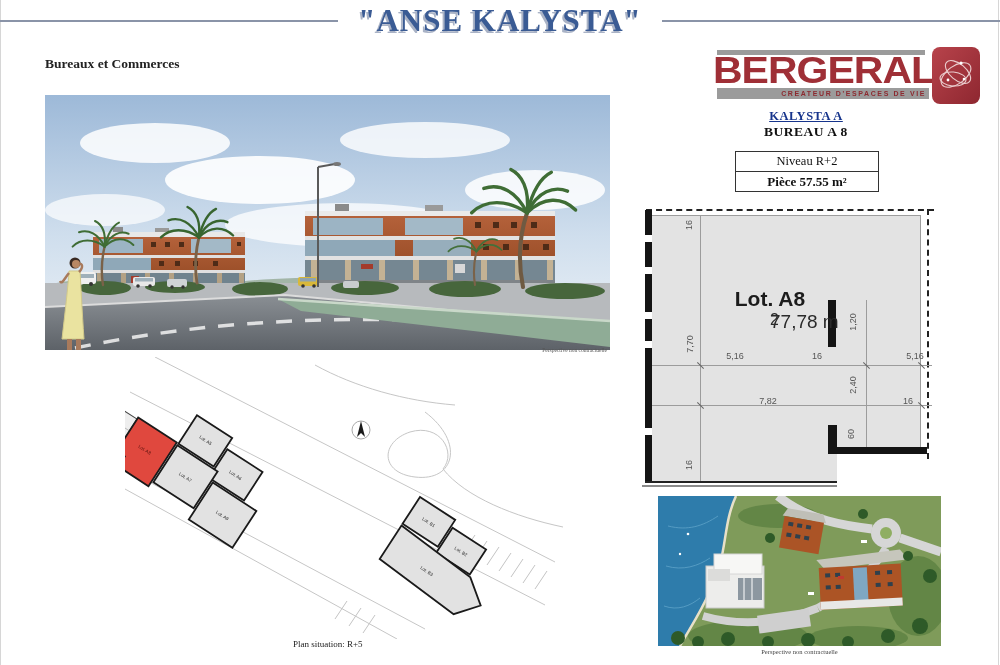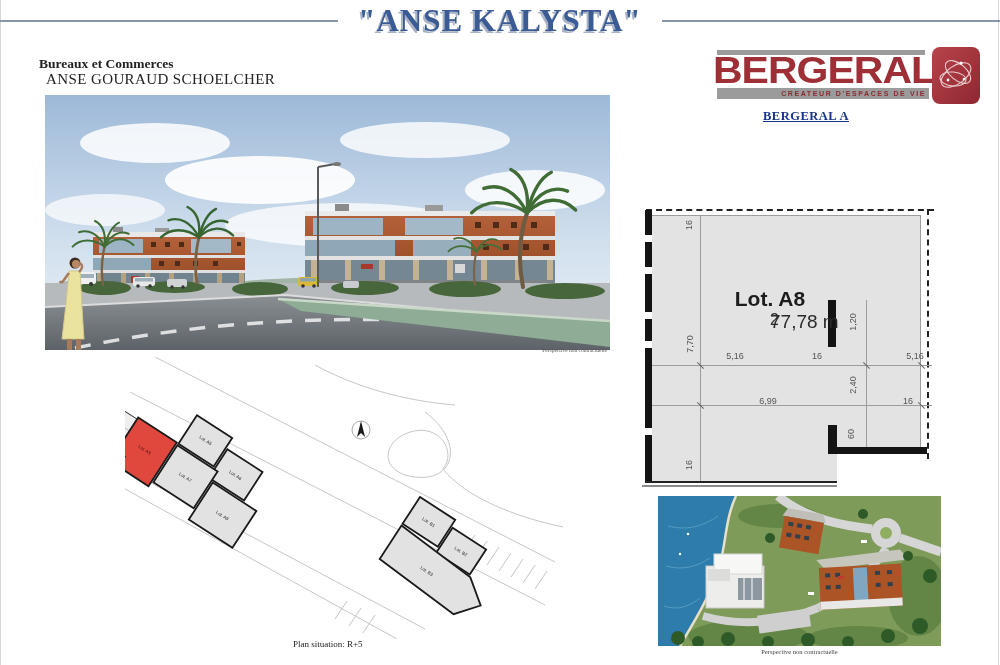"Bureaux et Commerces" .sub1 { left: 39px -> 45px }
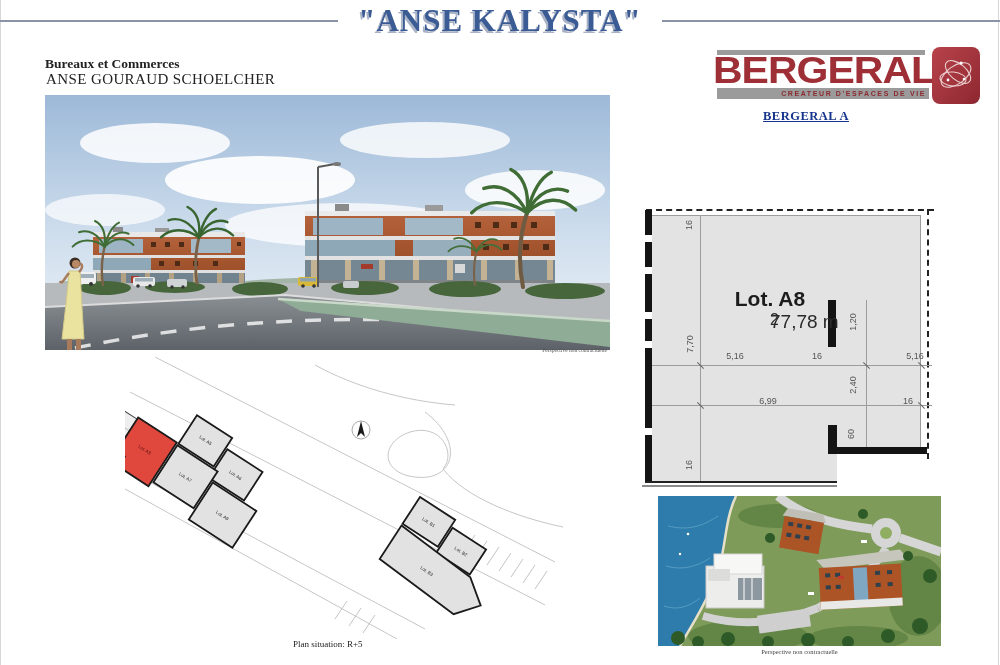"ANSE GOURAUD SCHOELCHER" div.sub2 { html: <div>ANSE GOURAUD SCHOELCHER</div> -> none }
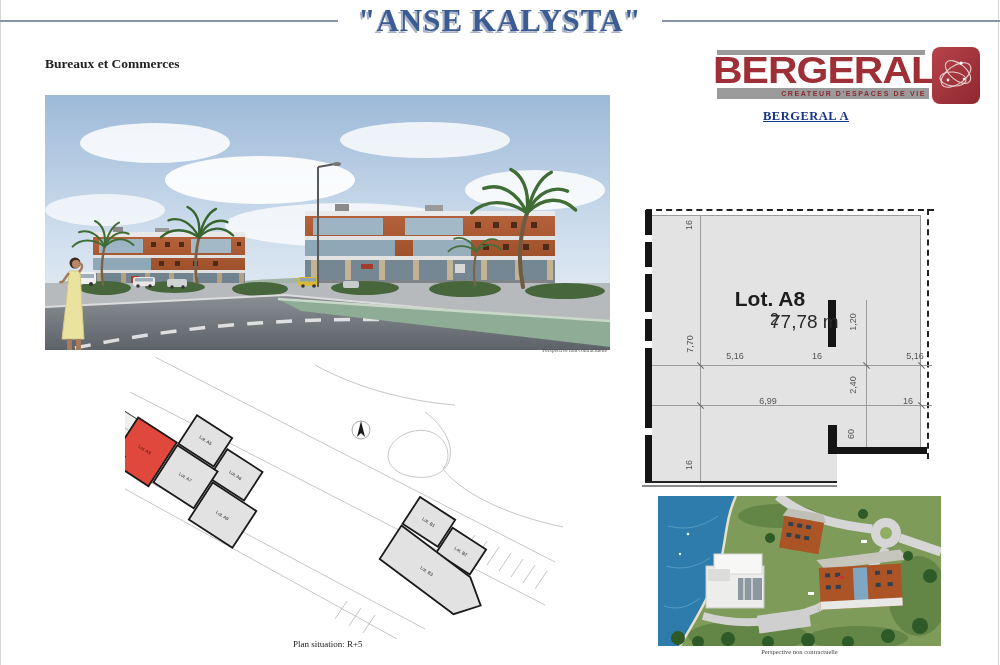"BERGERAL A" div.batiment { text: BERGERAL -> KALYSTA }
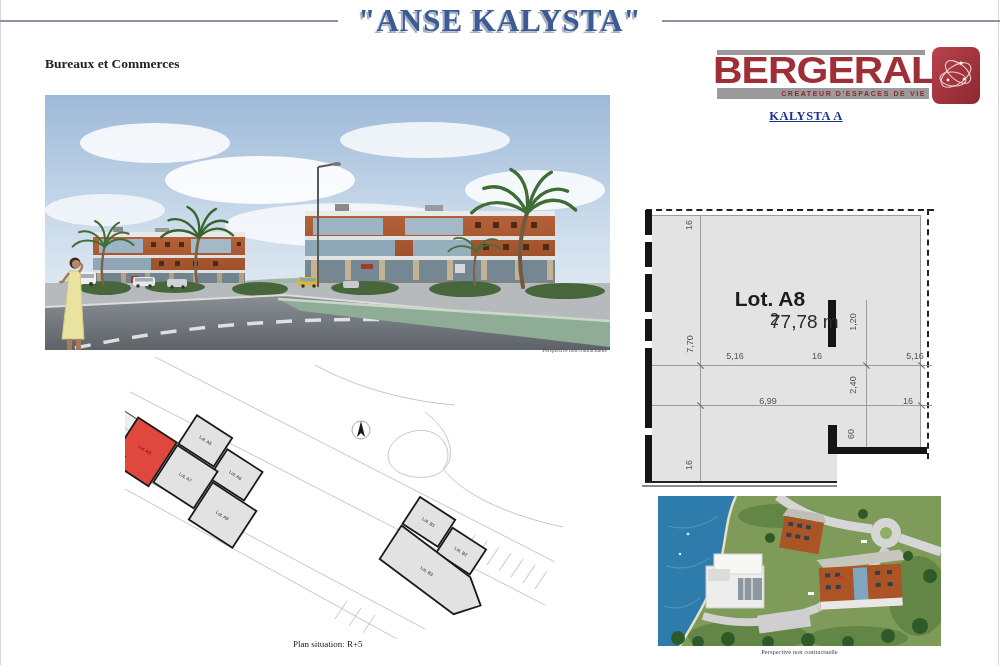"BUREAU A 8" div.bureau { html: none -> <div>BUREAU A 8</div> }
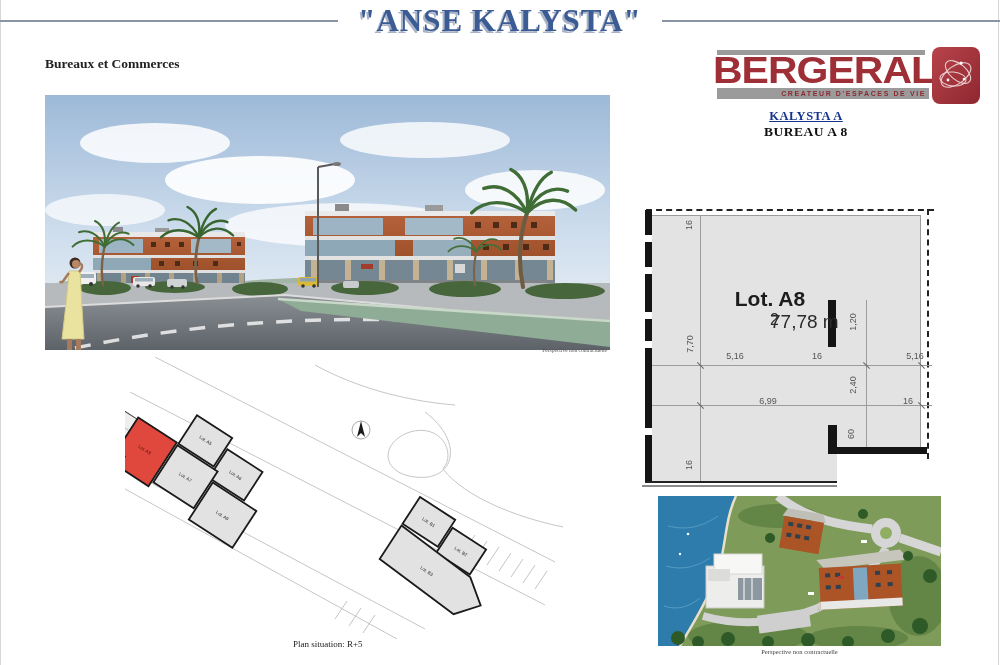"Niveau R+2" div.info-box { html: none -> <div> <div>Niveau R+2</div> <div>Pièce 57.55 m²</div> </div> }
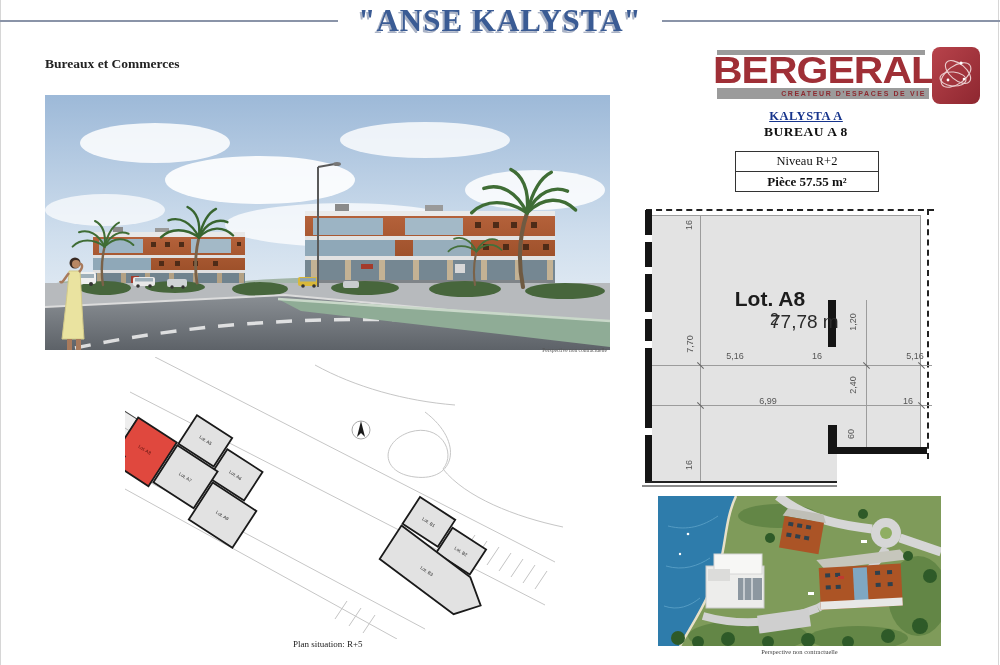"6,99" div.dim { text: 6,99 -> 7,82 }
